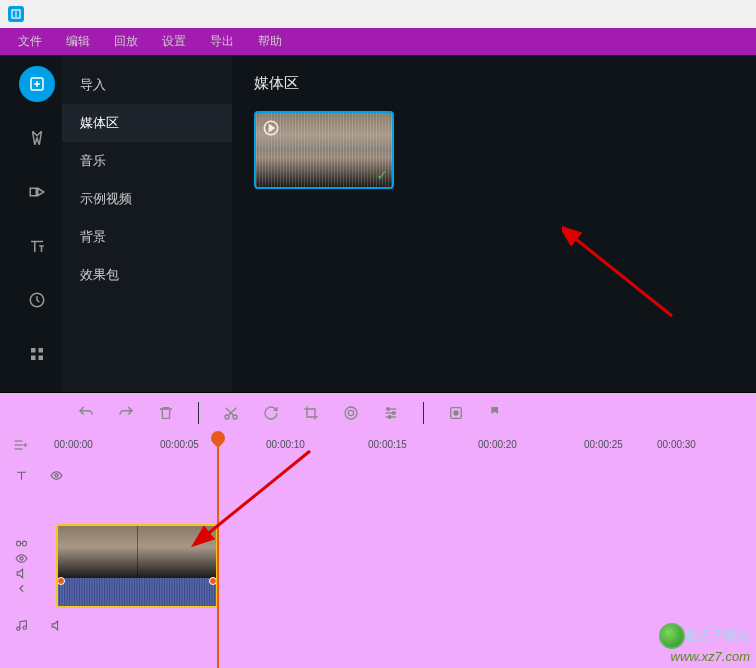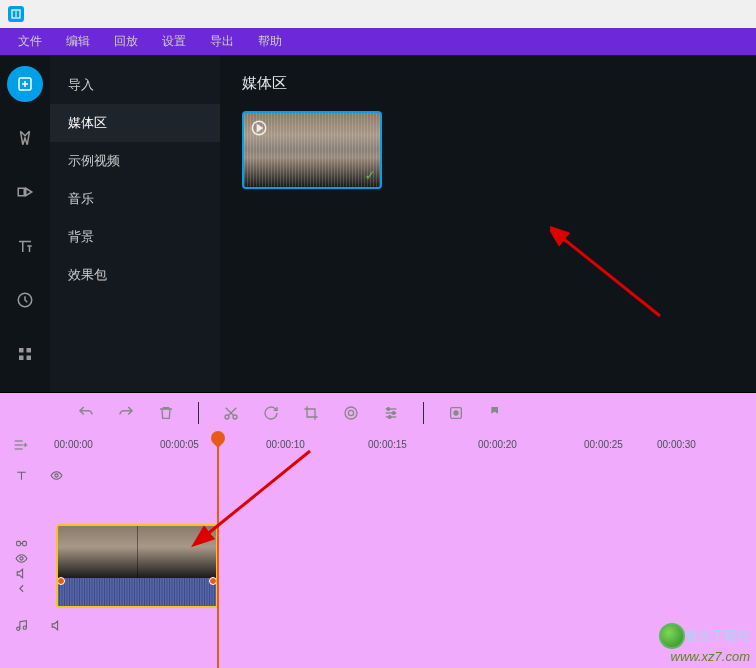"文件" .menubar { background: #6d28d9 -> #a21caf }
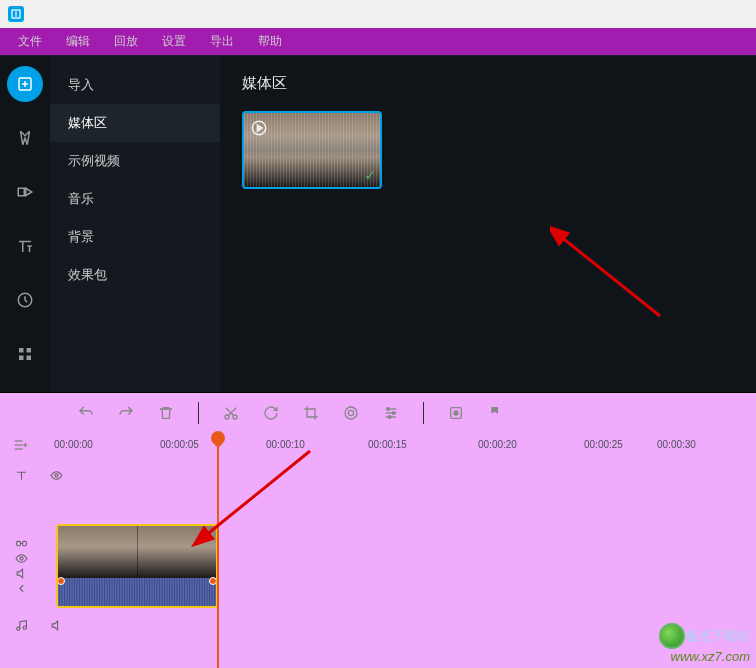"导入" .main-area { margin-left: none -> 12px }
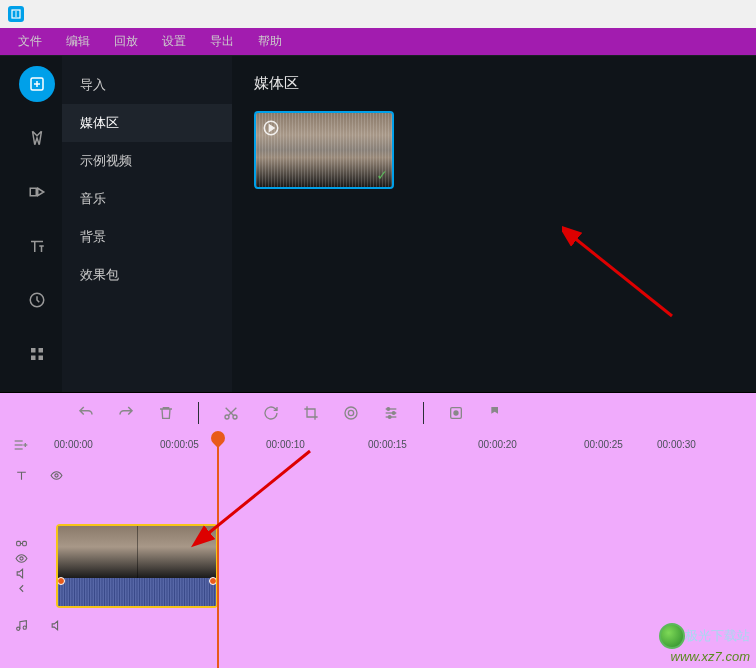"示例视频" div.side-item { order: before "音乐" -> after "音乐" }
